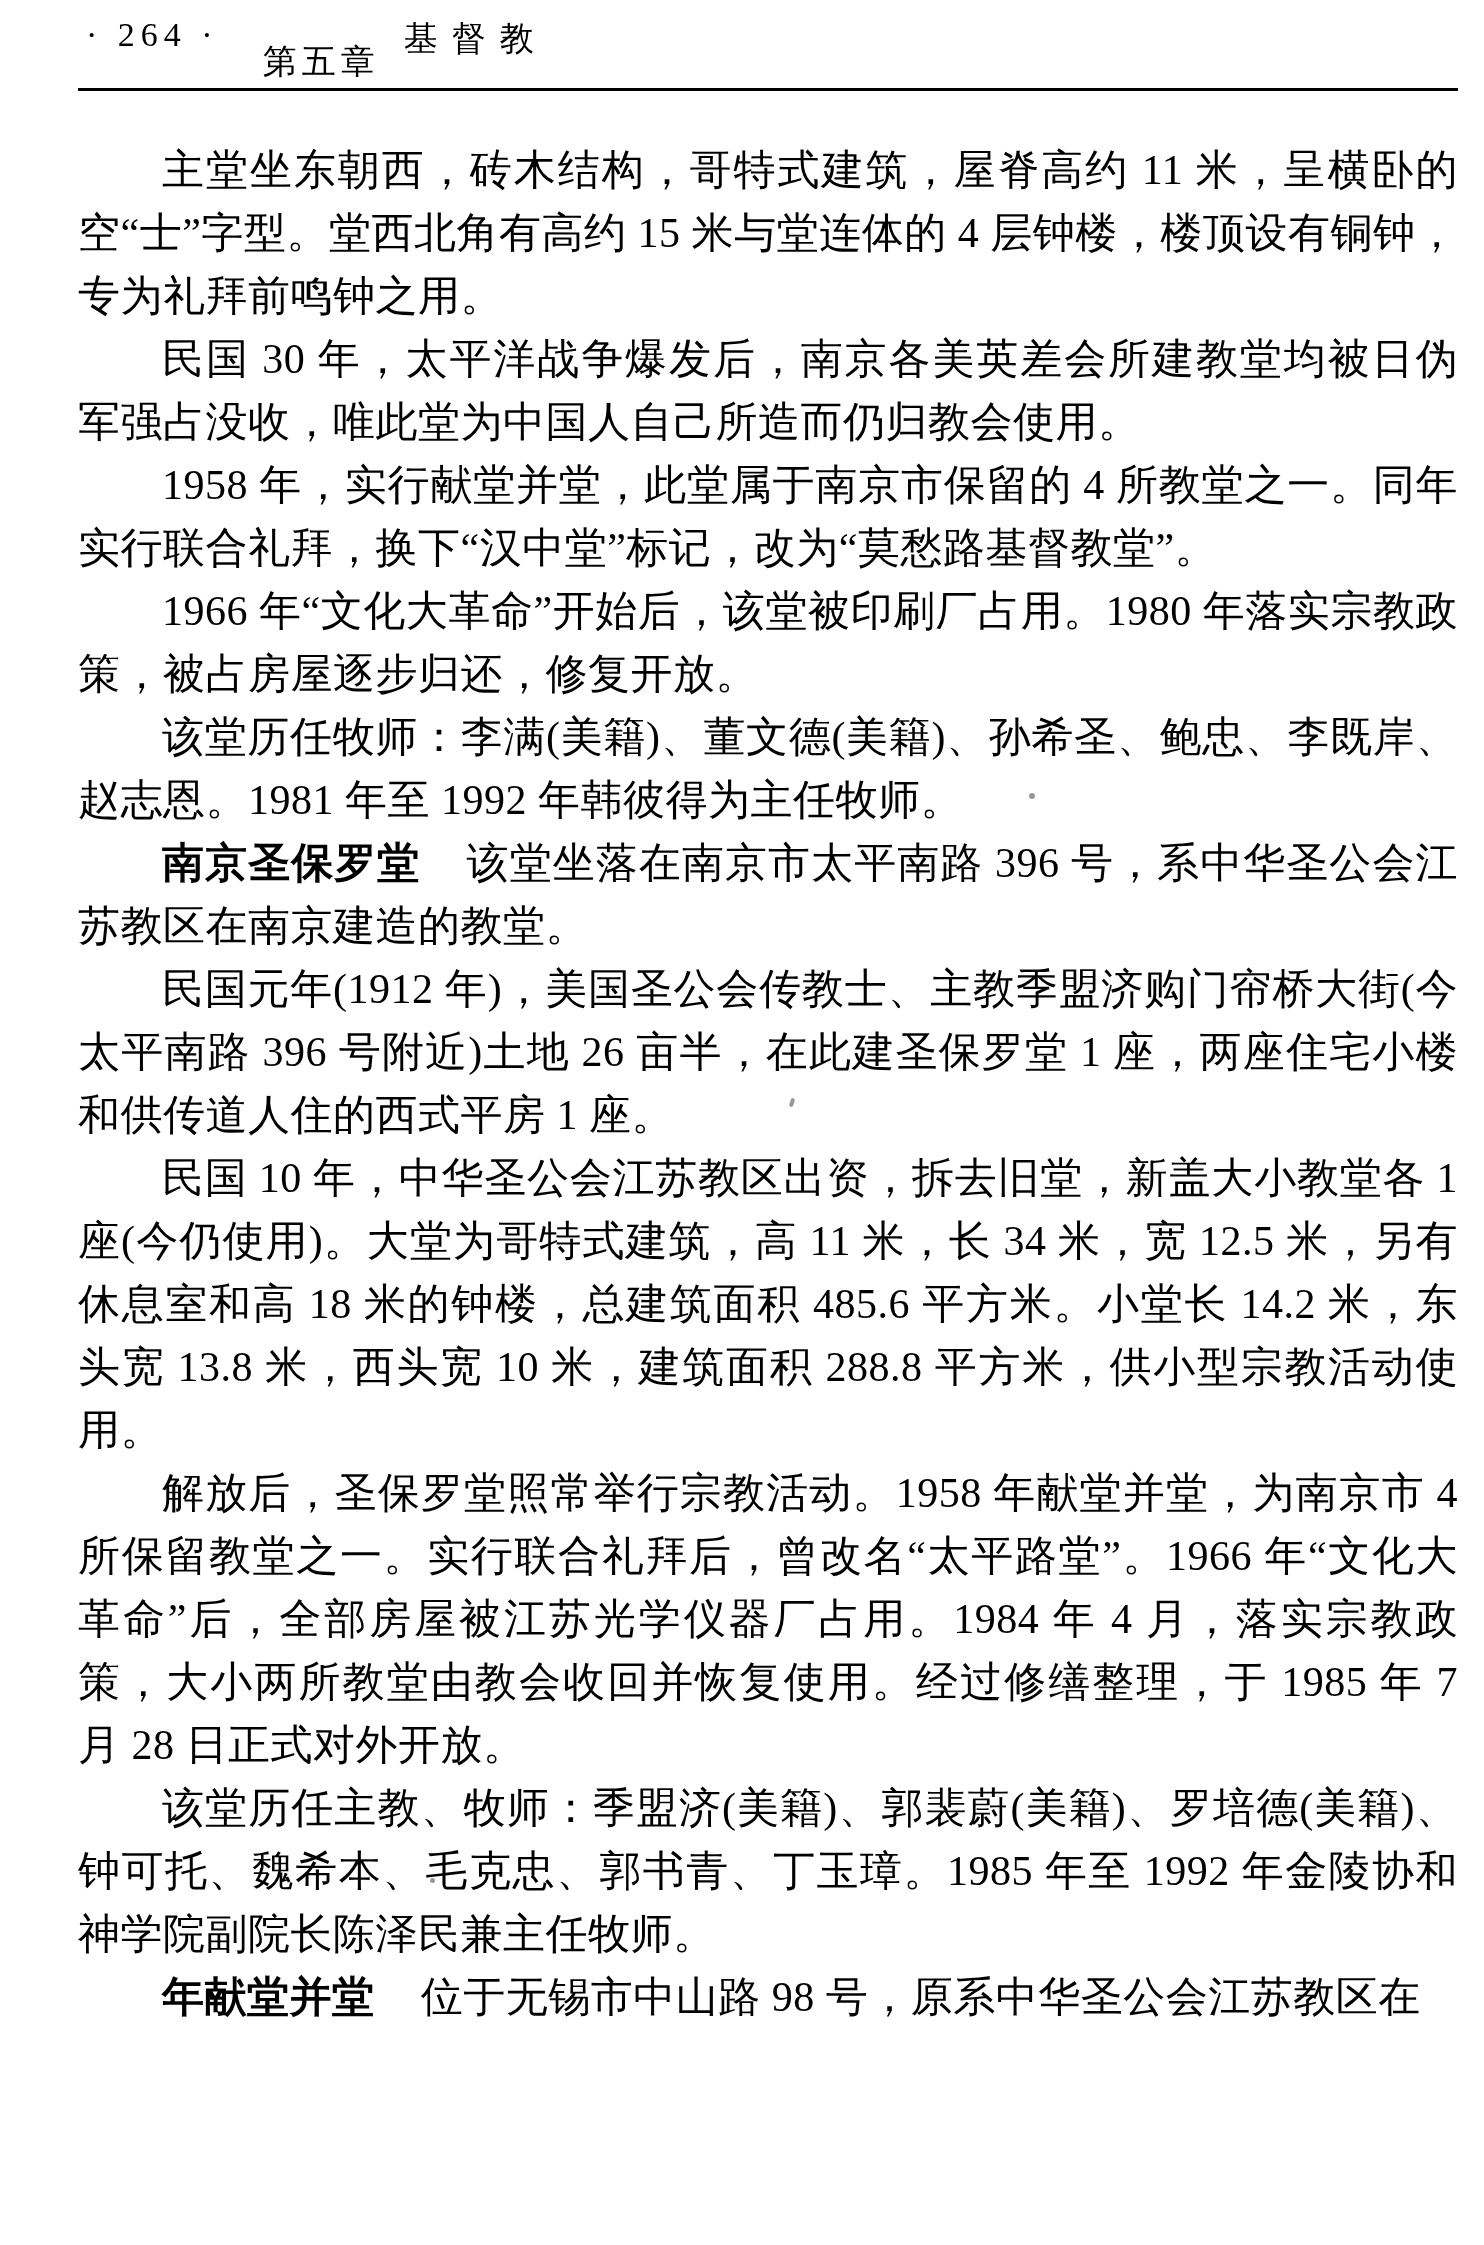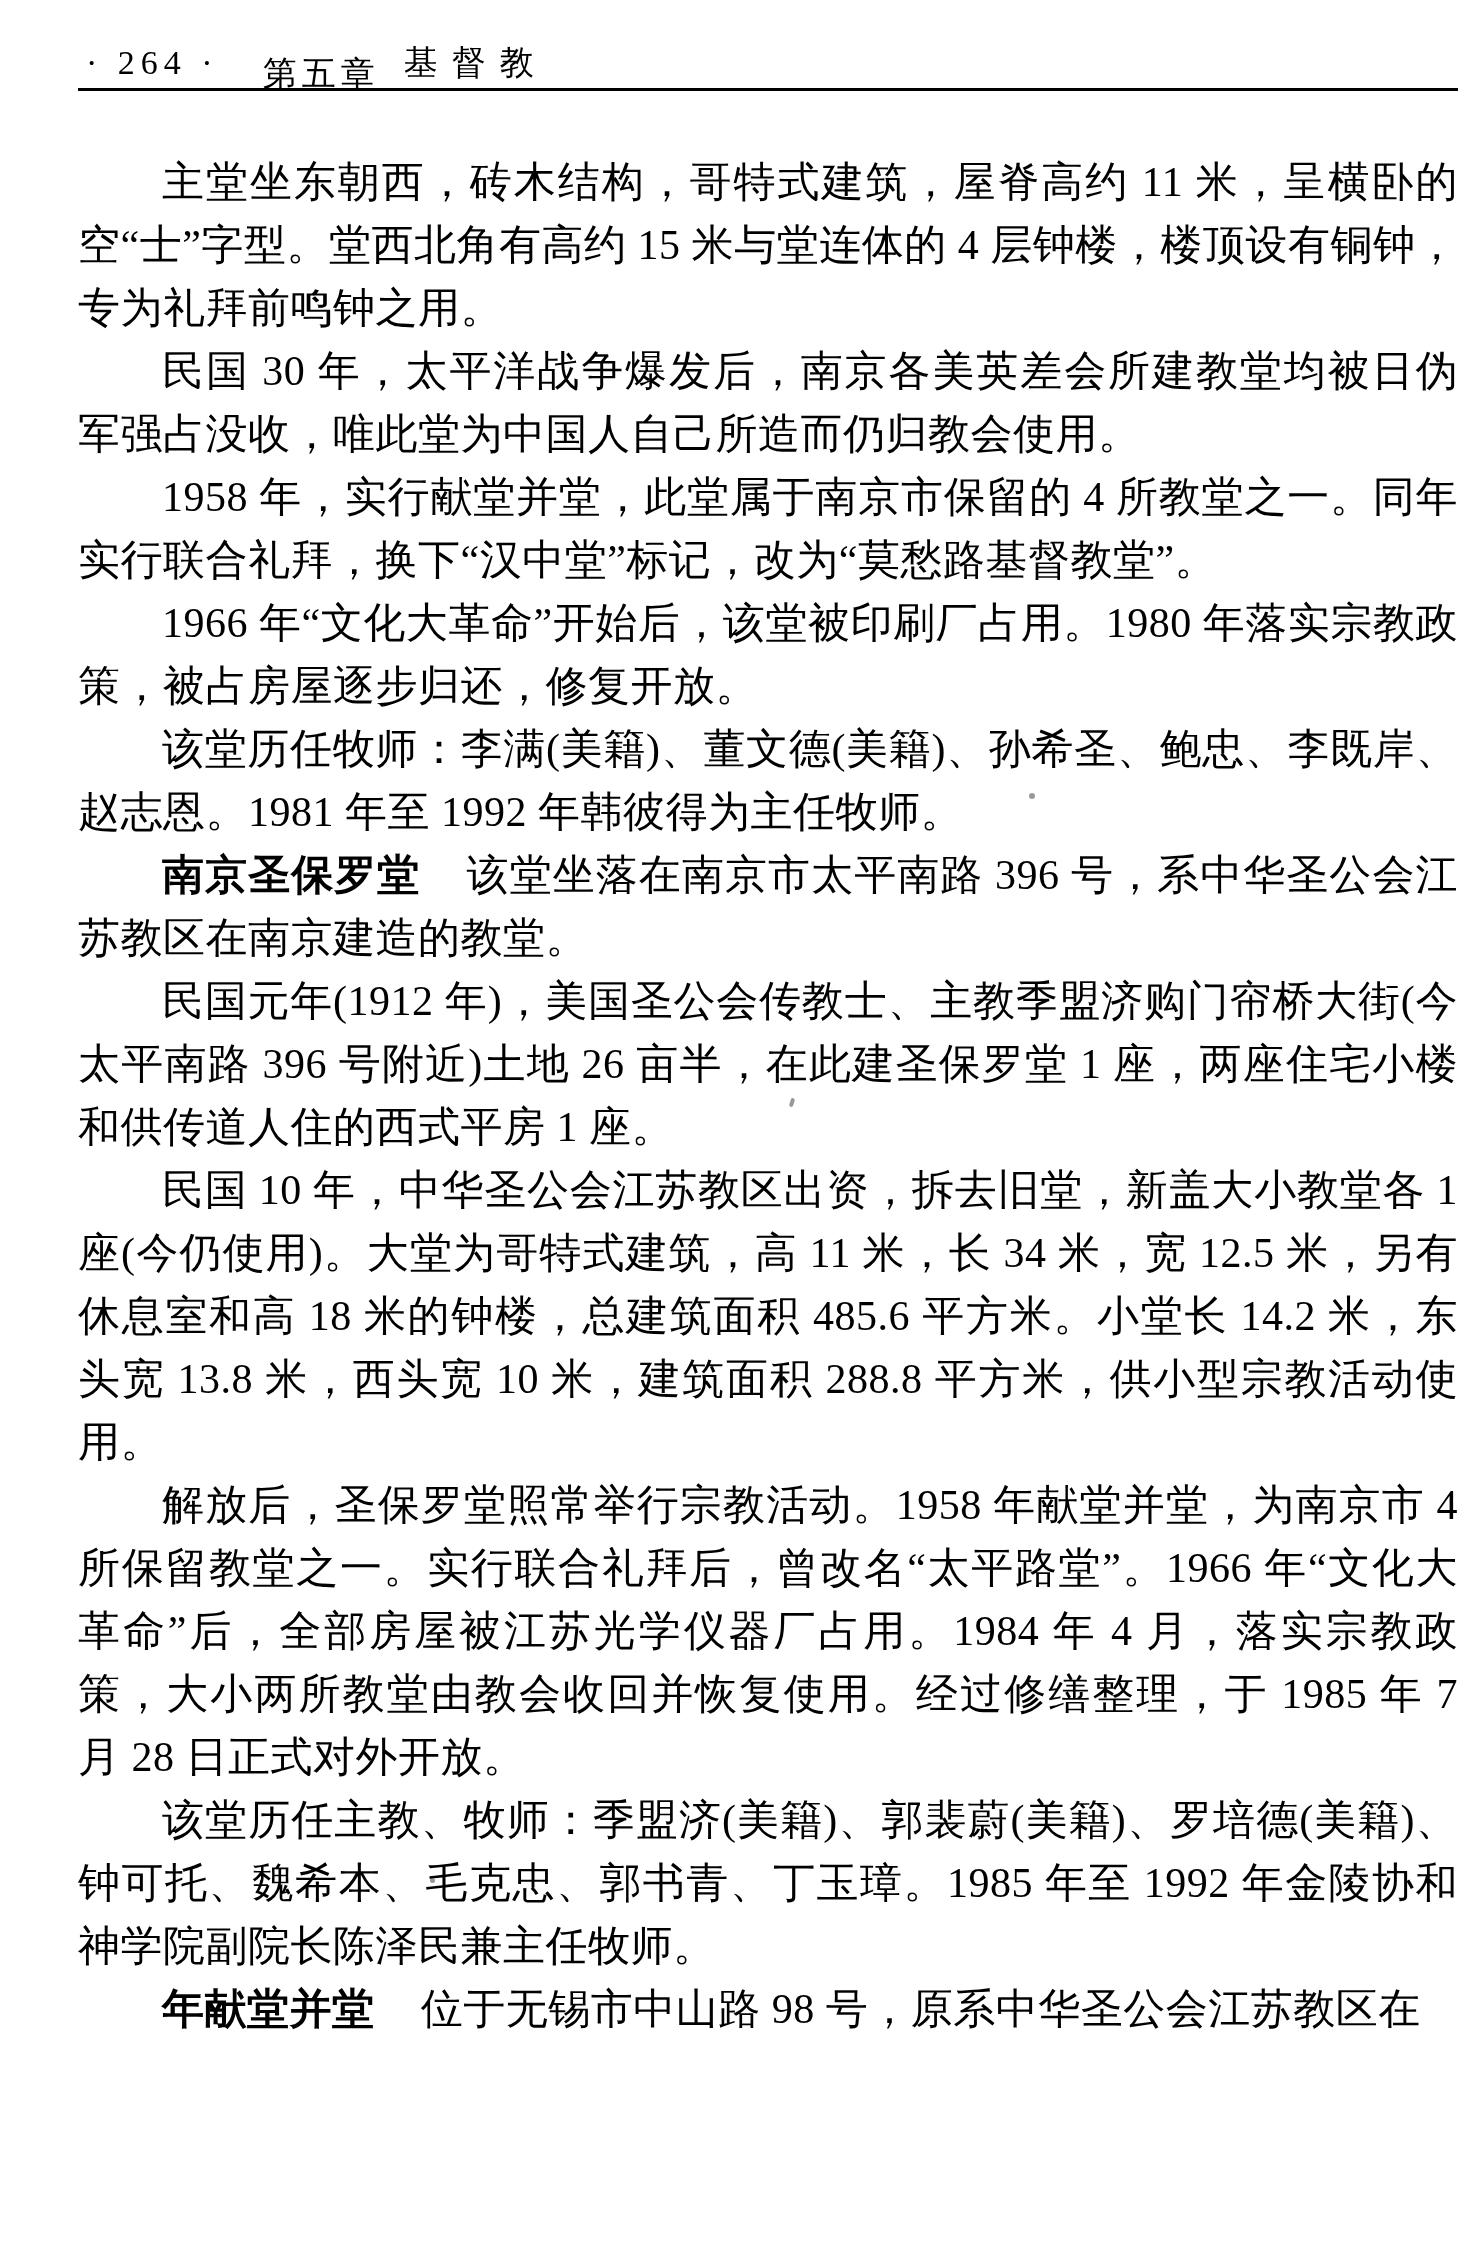"· 264 ·" .page-header { align-items: center -> flex-start; padding: 28px 0 0 86px -> 16px 0 0 86px }
